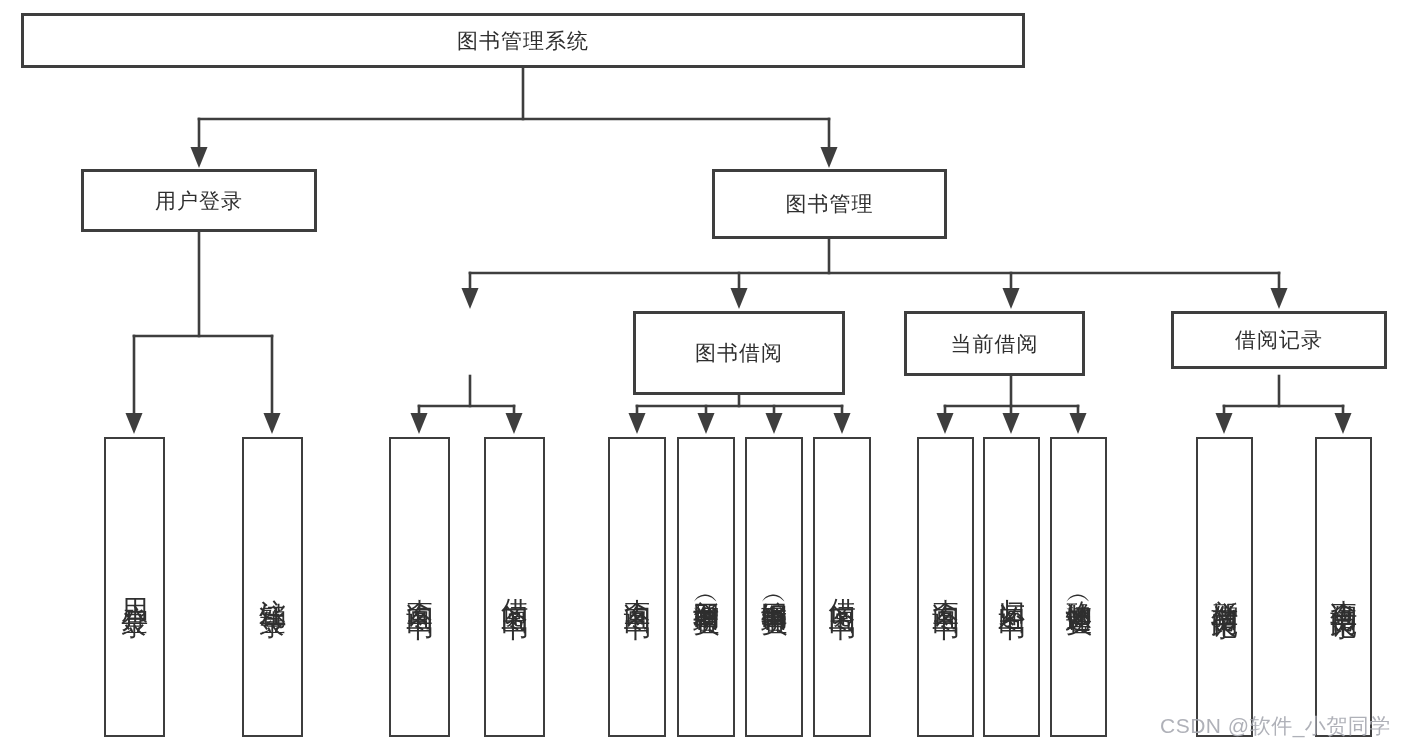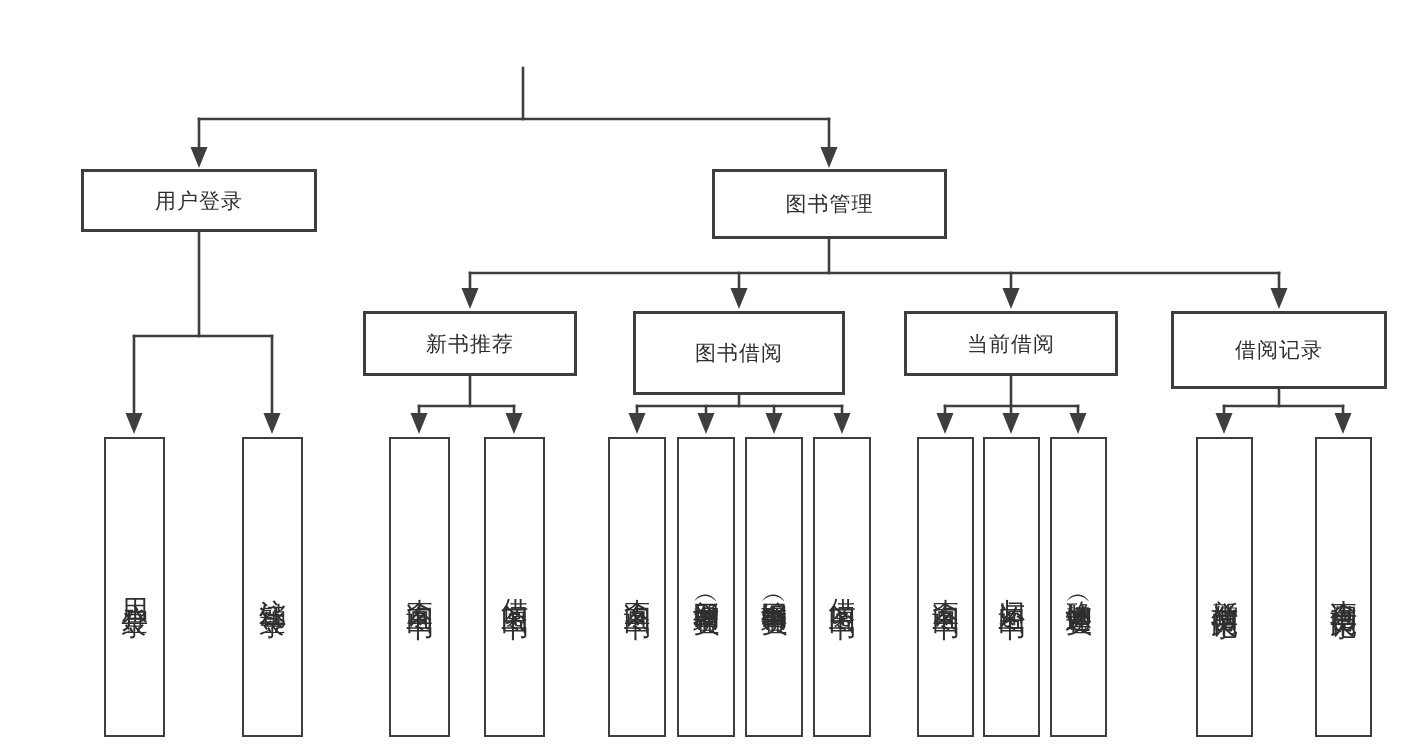"图书管理系统" div.hnode { html: none -> <div> <span>图书管理系统</span> </div> }
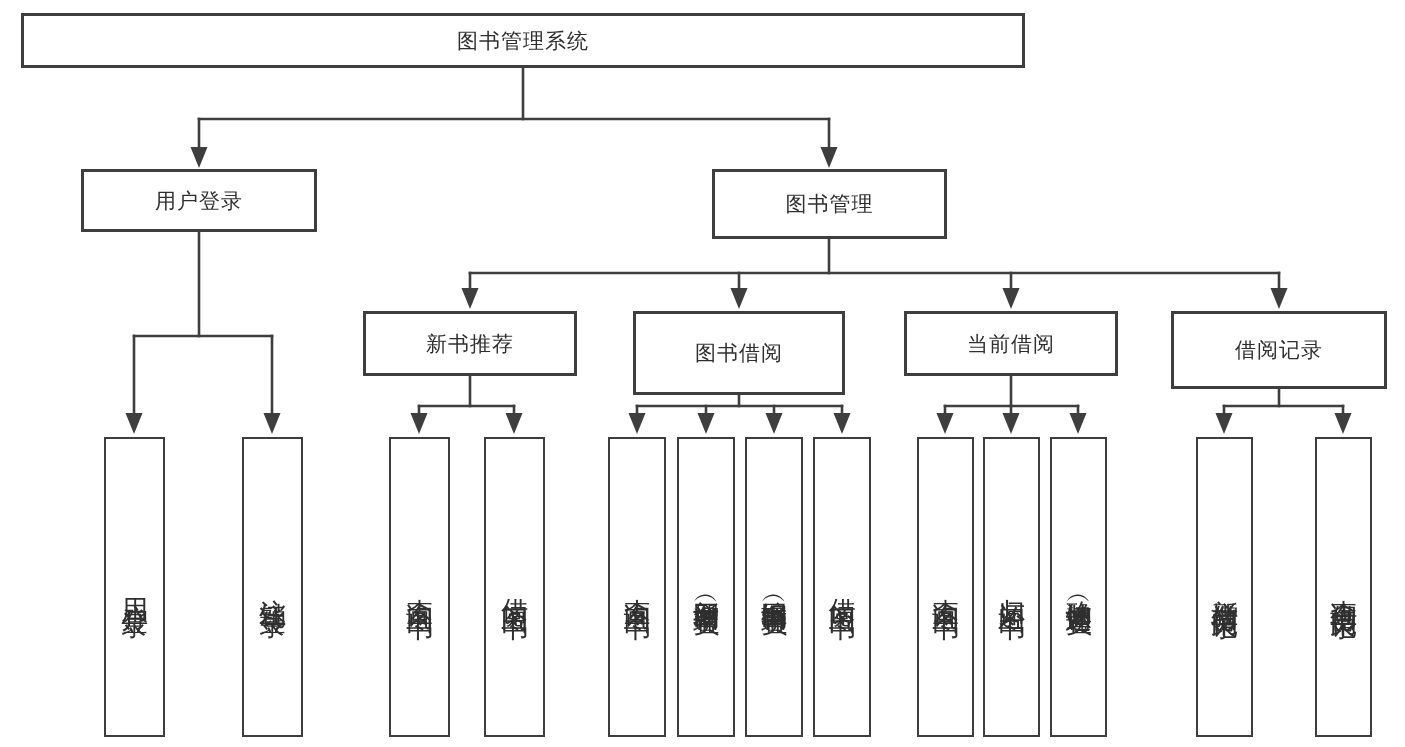"新书推荐" div.hnode { html: <div> <span>新书推荐</span> </div> -> none }
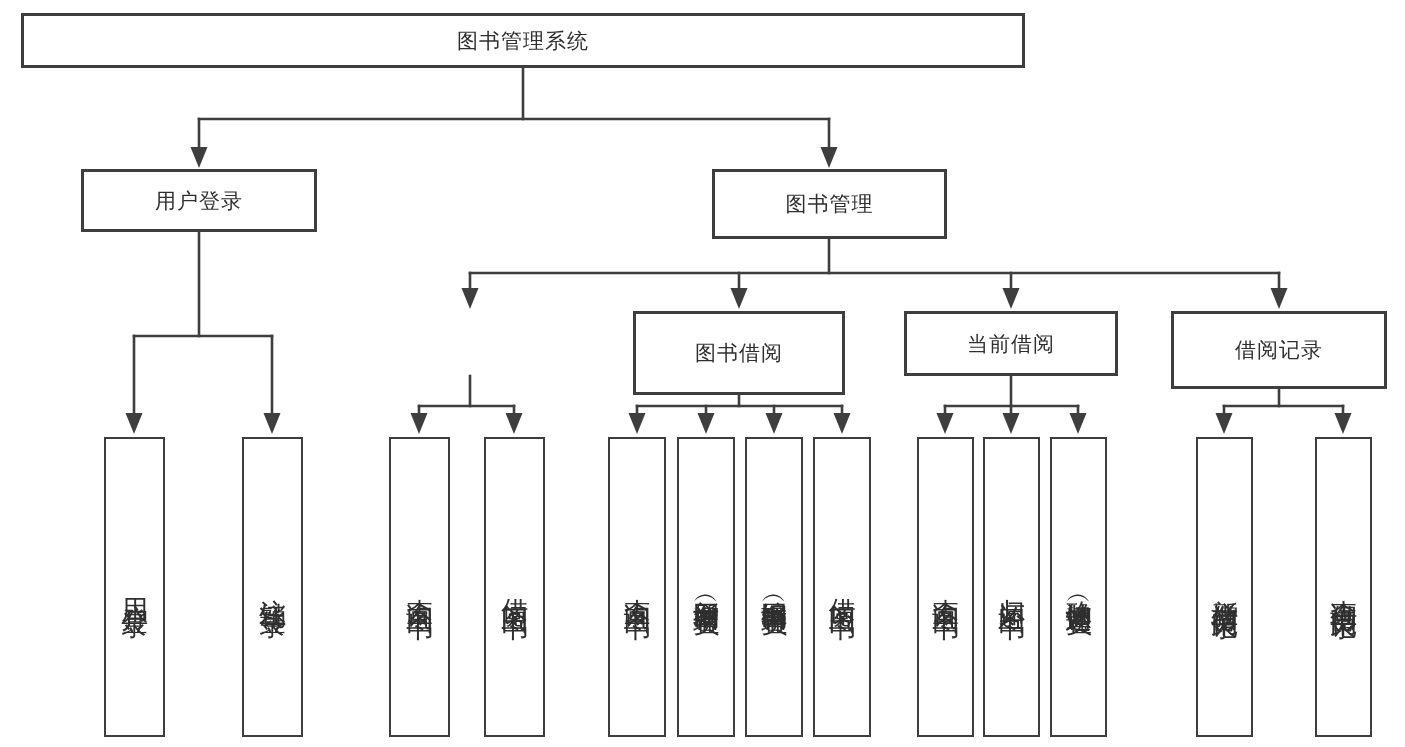"当前借阅" div.hnode { width: 214px -> 181px }
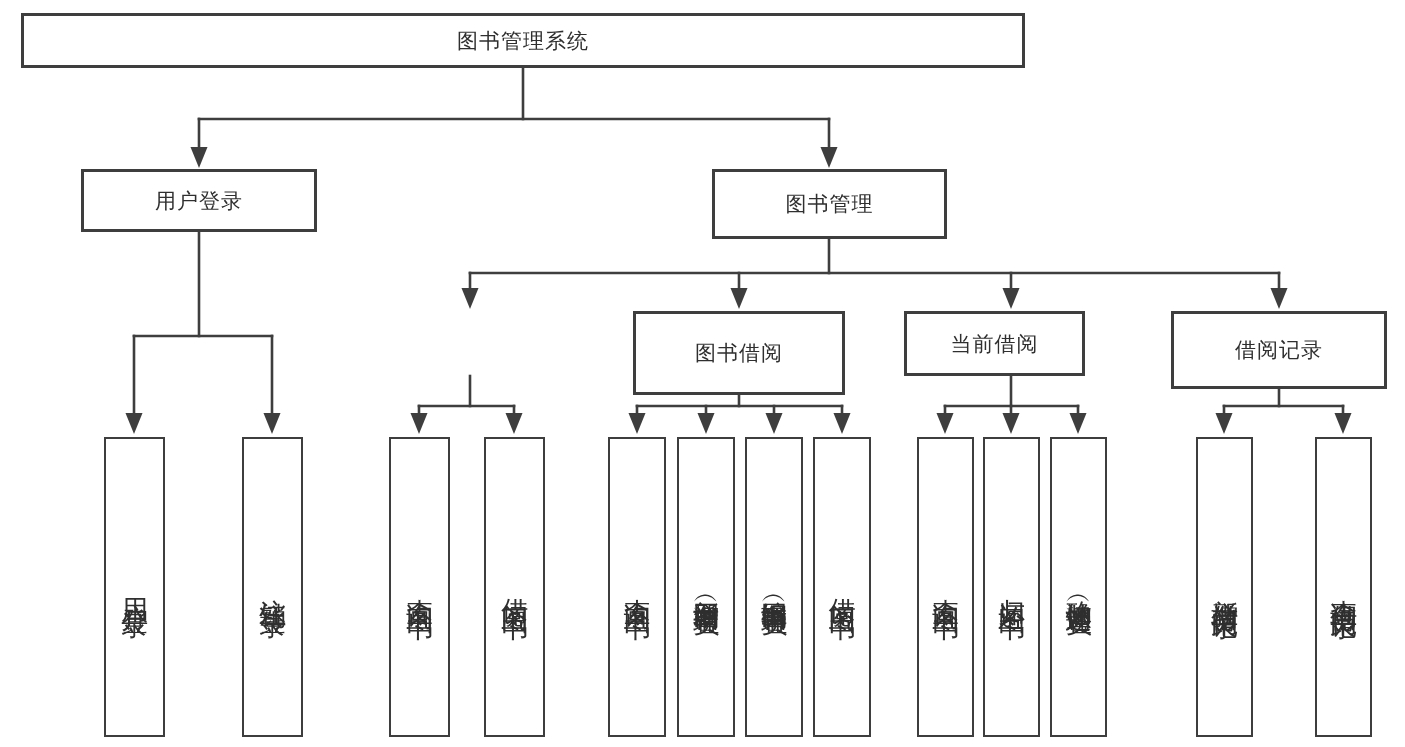"借阅记录" div.hnode { height: 78px -> 58px }
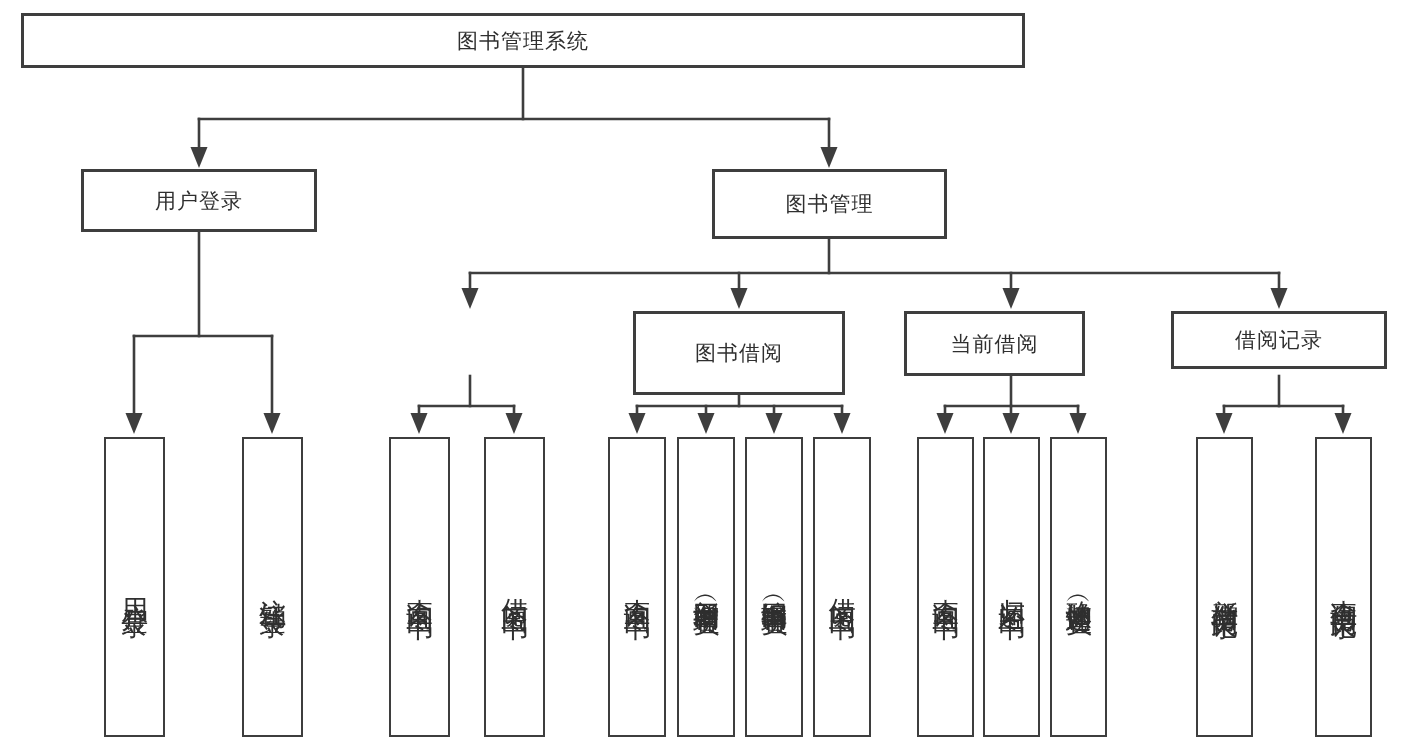"CSDN @软件_小贺同学" div.watermark { html: none -> <div>CSDN @软件_小贺同学</div> }
